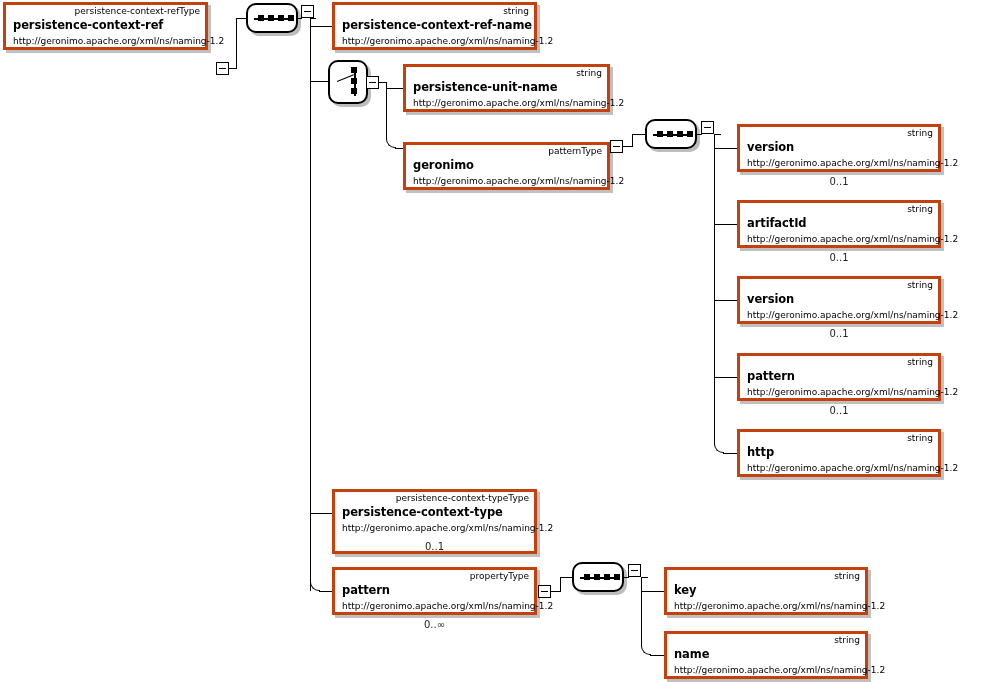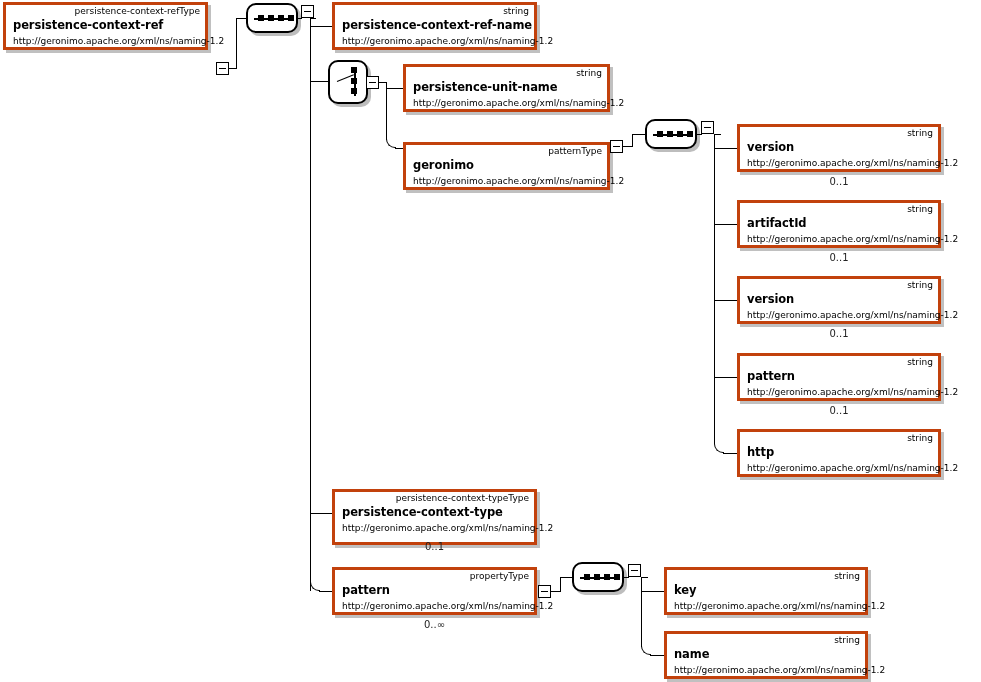"persistence-context-typeType" div.node { height: 56px -> 65px }
